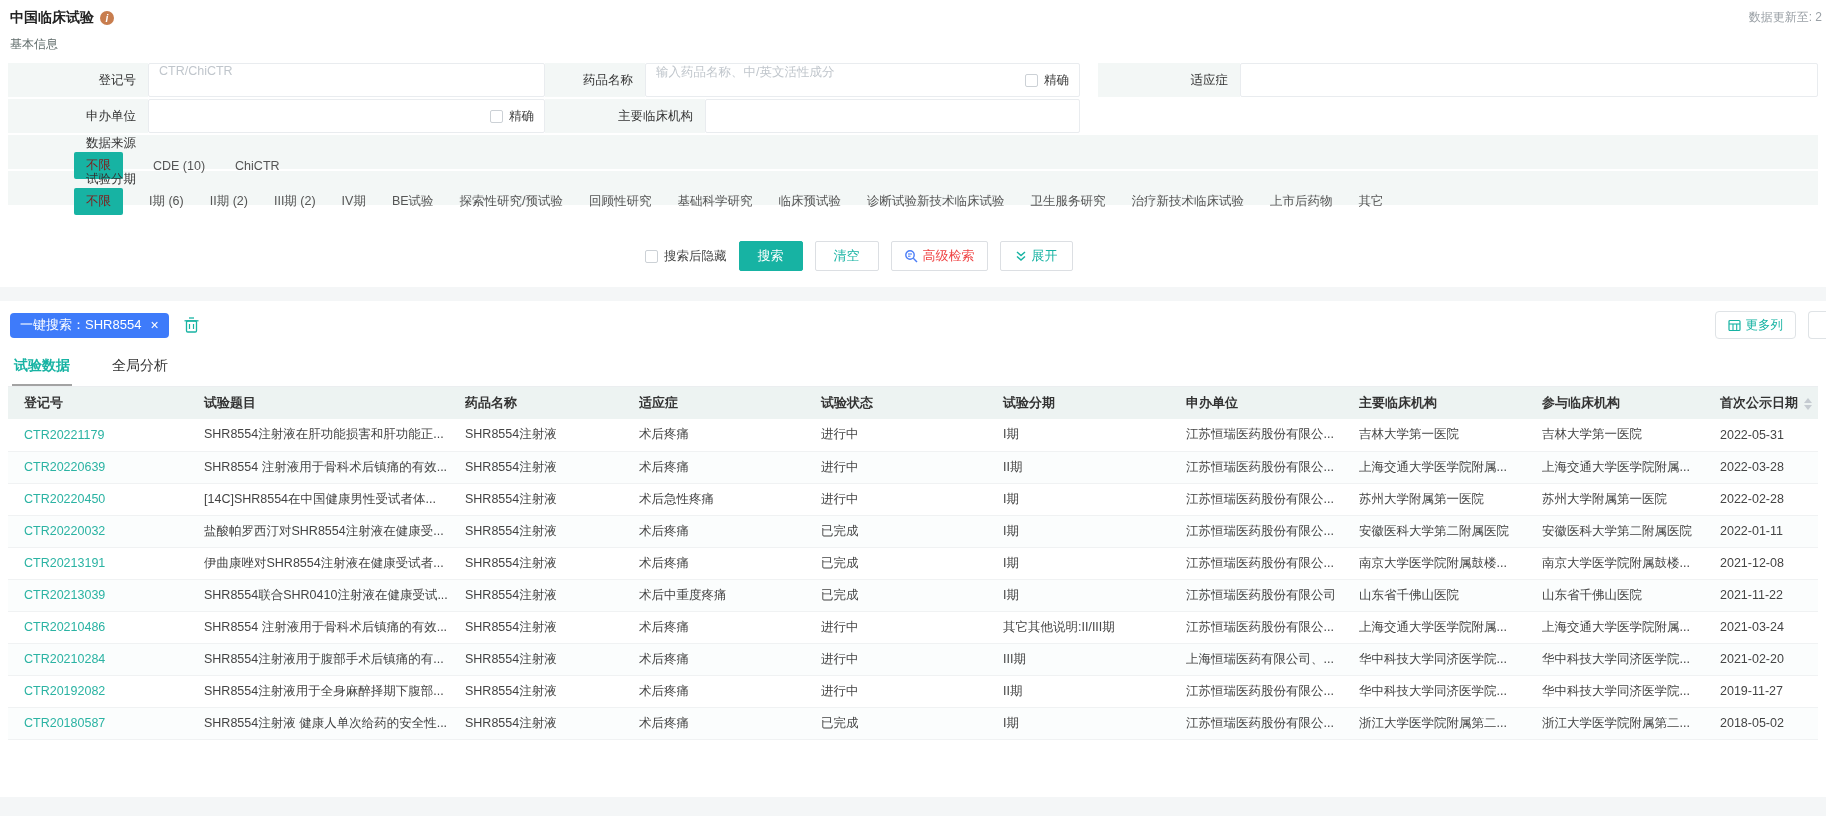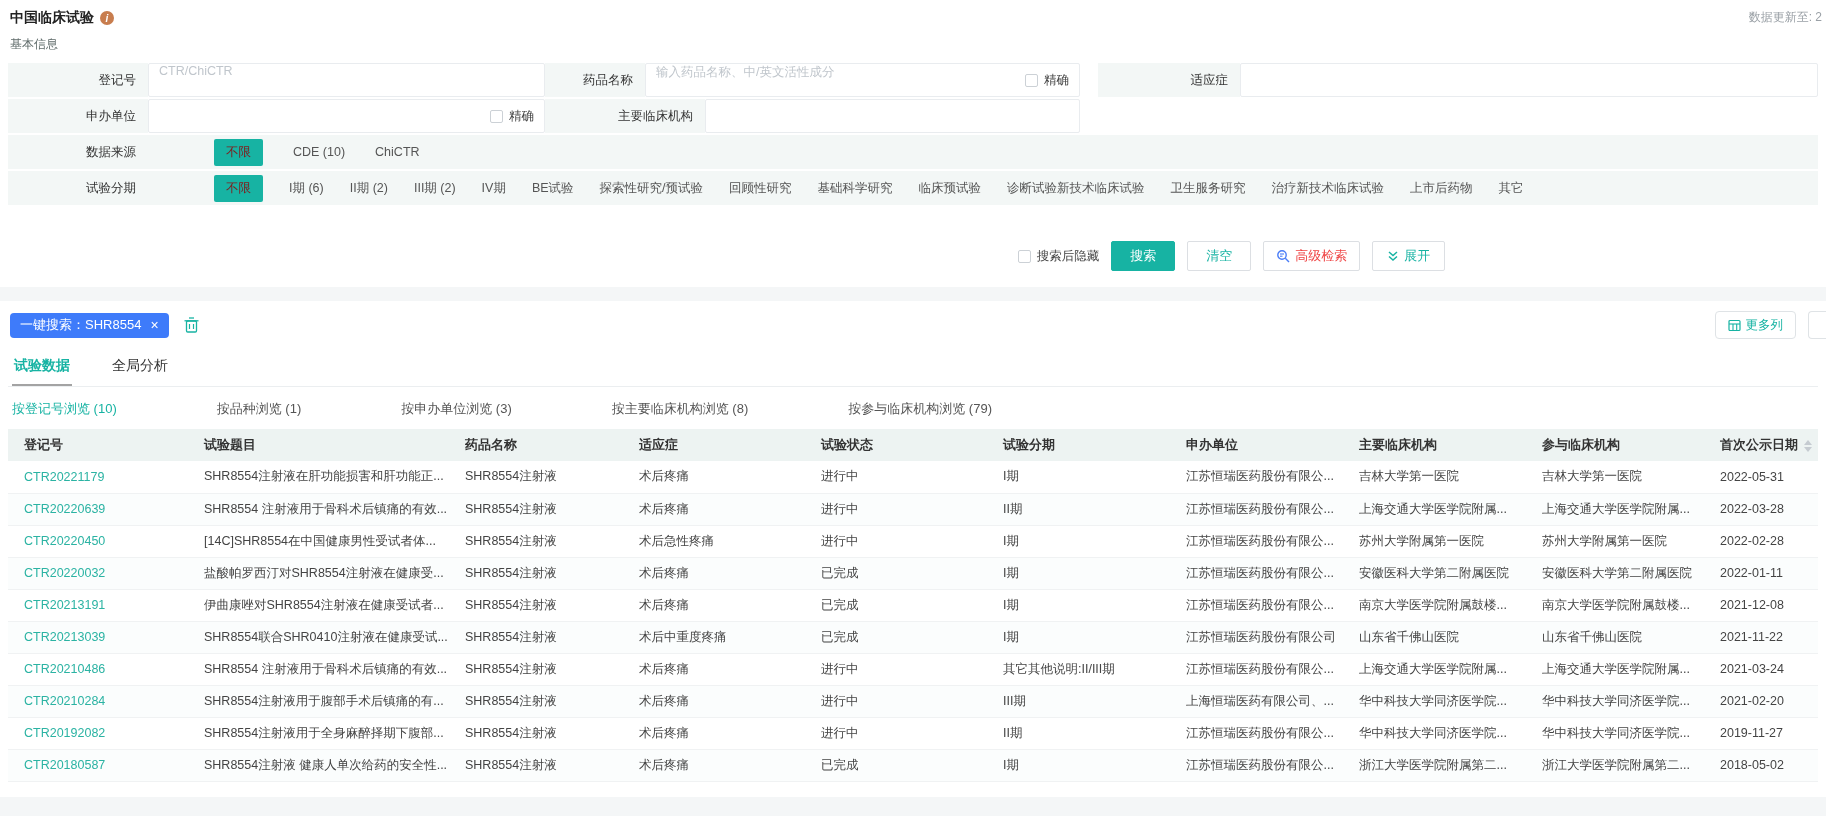"数据来源" .fullband { flex-direction: none -> column }
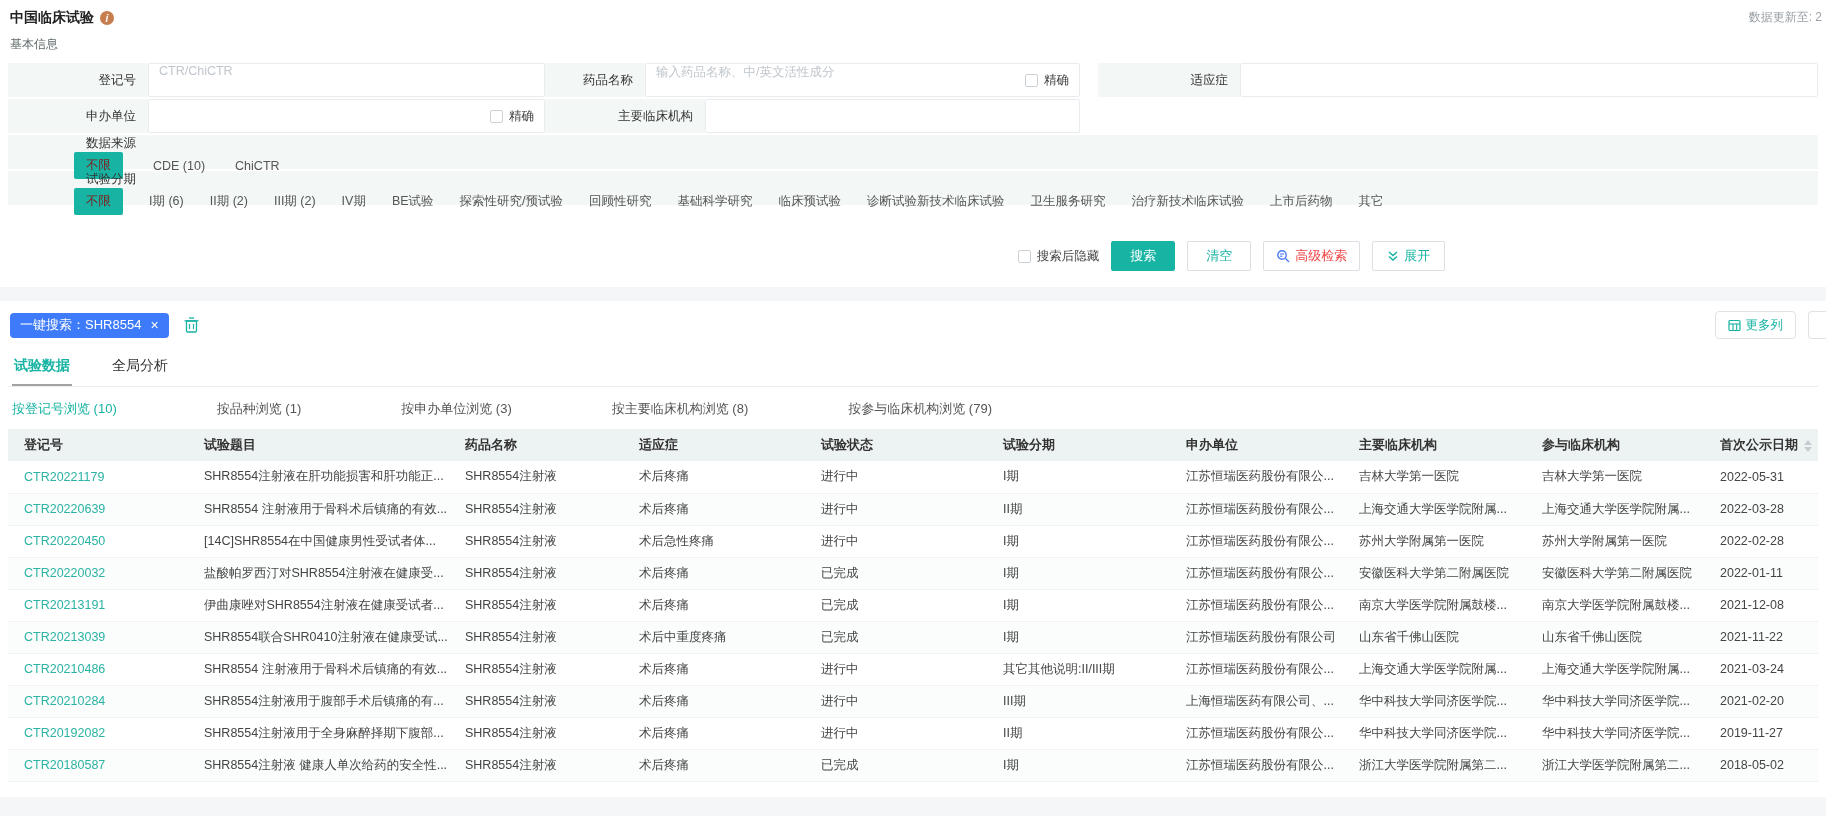"搜索后隐藏" .action-row { justify-content: center -> none }
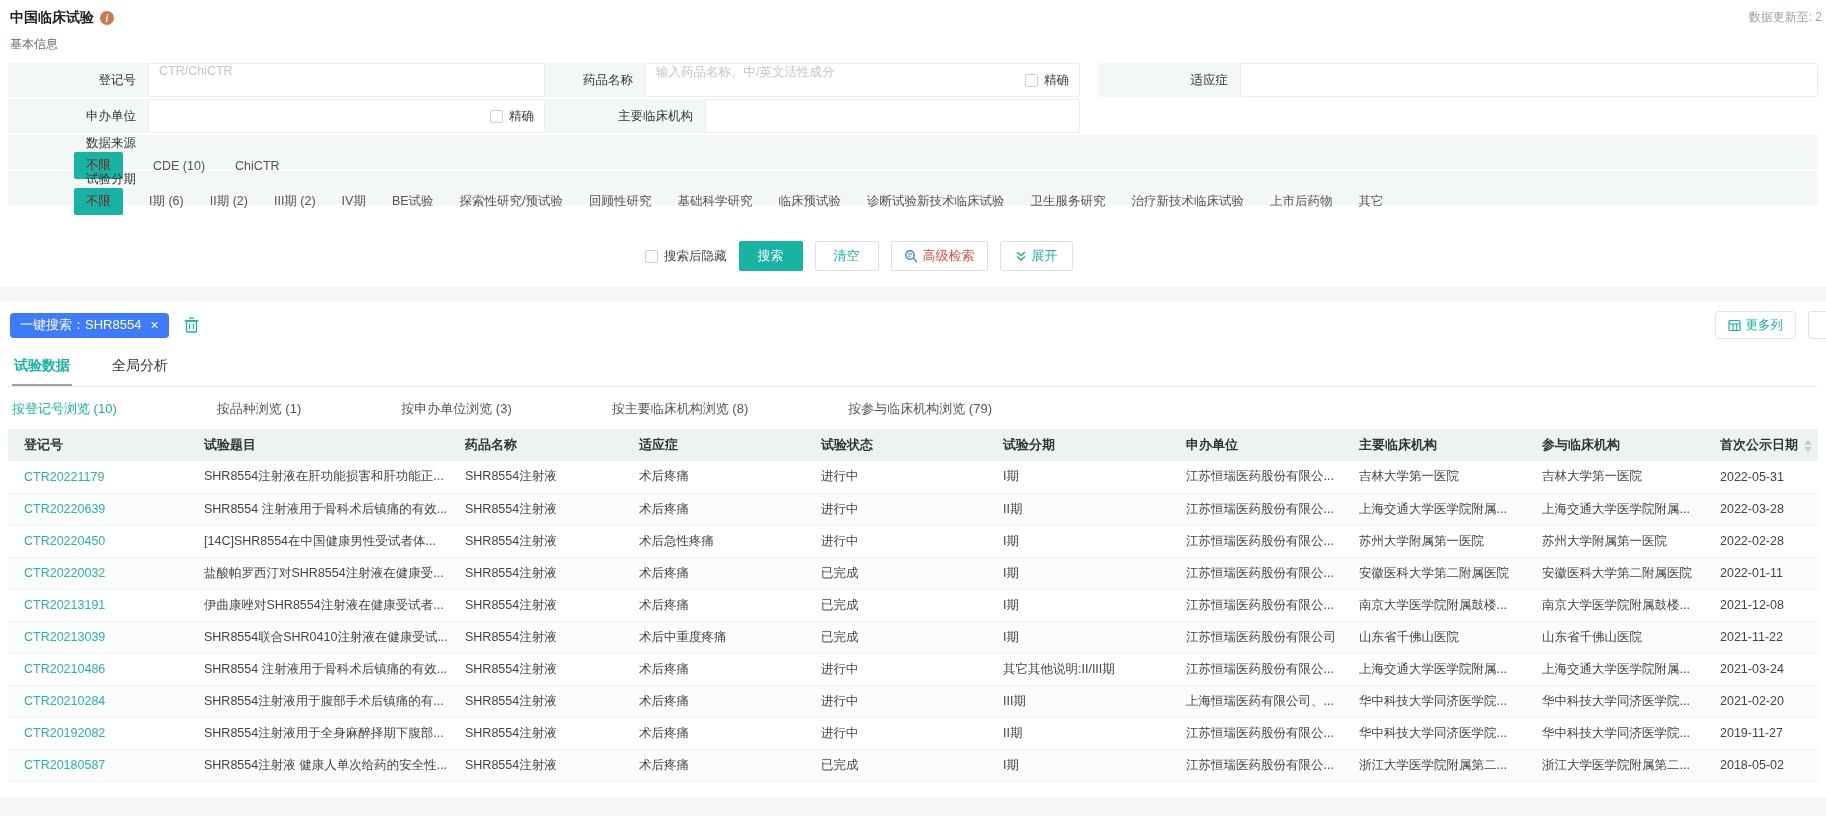"按登记号浏览 (10)" div.subtabs { html: <div> <span>按登记号浏览 (10)</span> <span>按品种浏览 (1)</span> <span>按申办单位浏览 (3)</span> <span>按主要临床机构浏览 (8)</span> <span>按参与临床机构浏览 (79)</span> </div> -> none }
